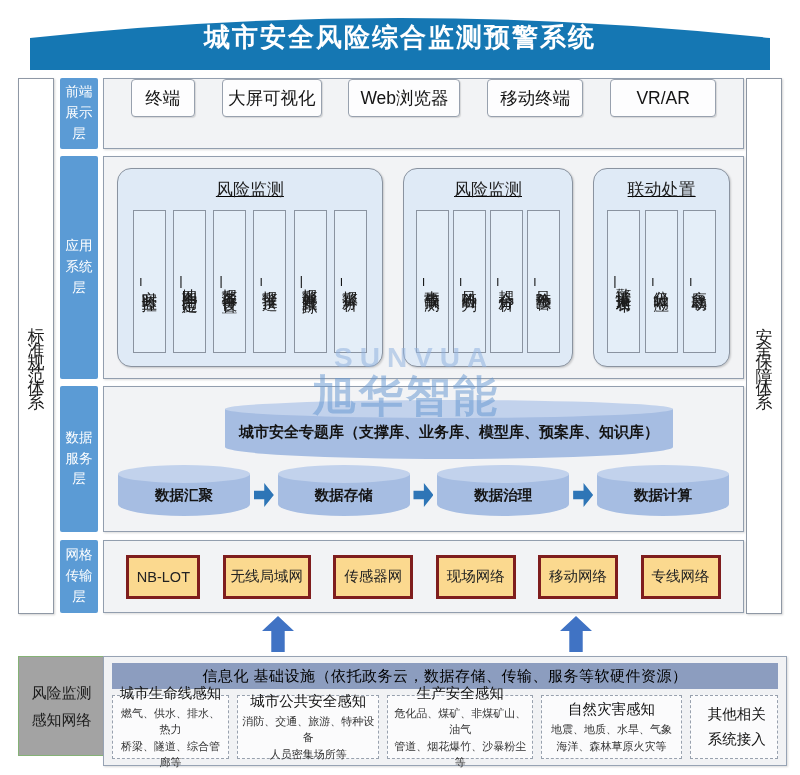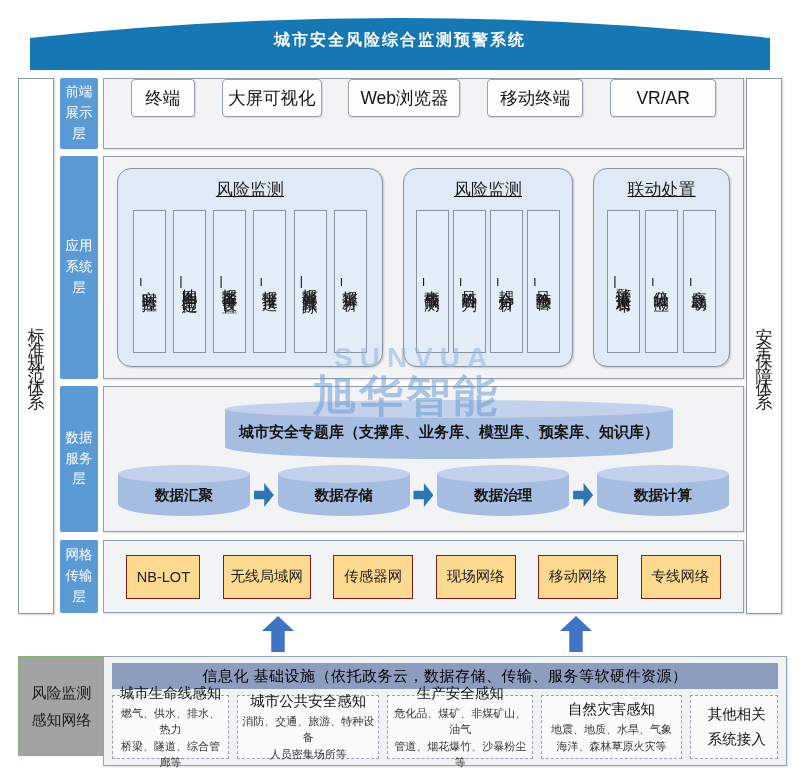"城市安全风险综合监测预警系统" .banner-title { font-size: 16px -> 26px; top: 30px -> 20px }
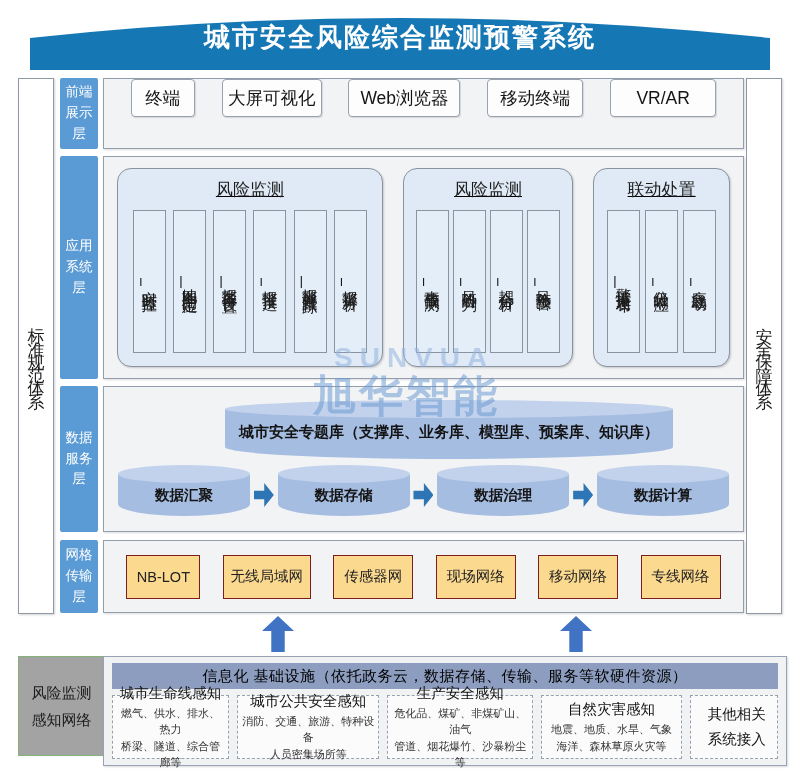"NB-LOT" .orangebox { border: 1px solid #7f1d1d -> 3px solid #7f1d1d }
